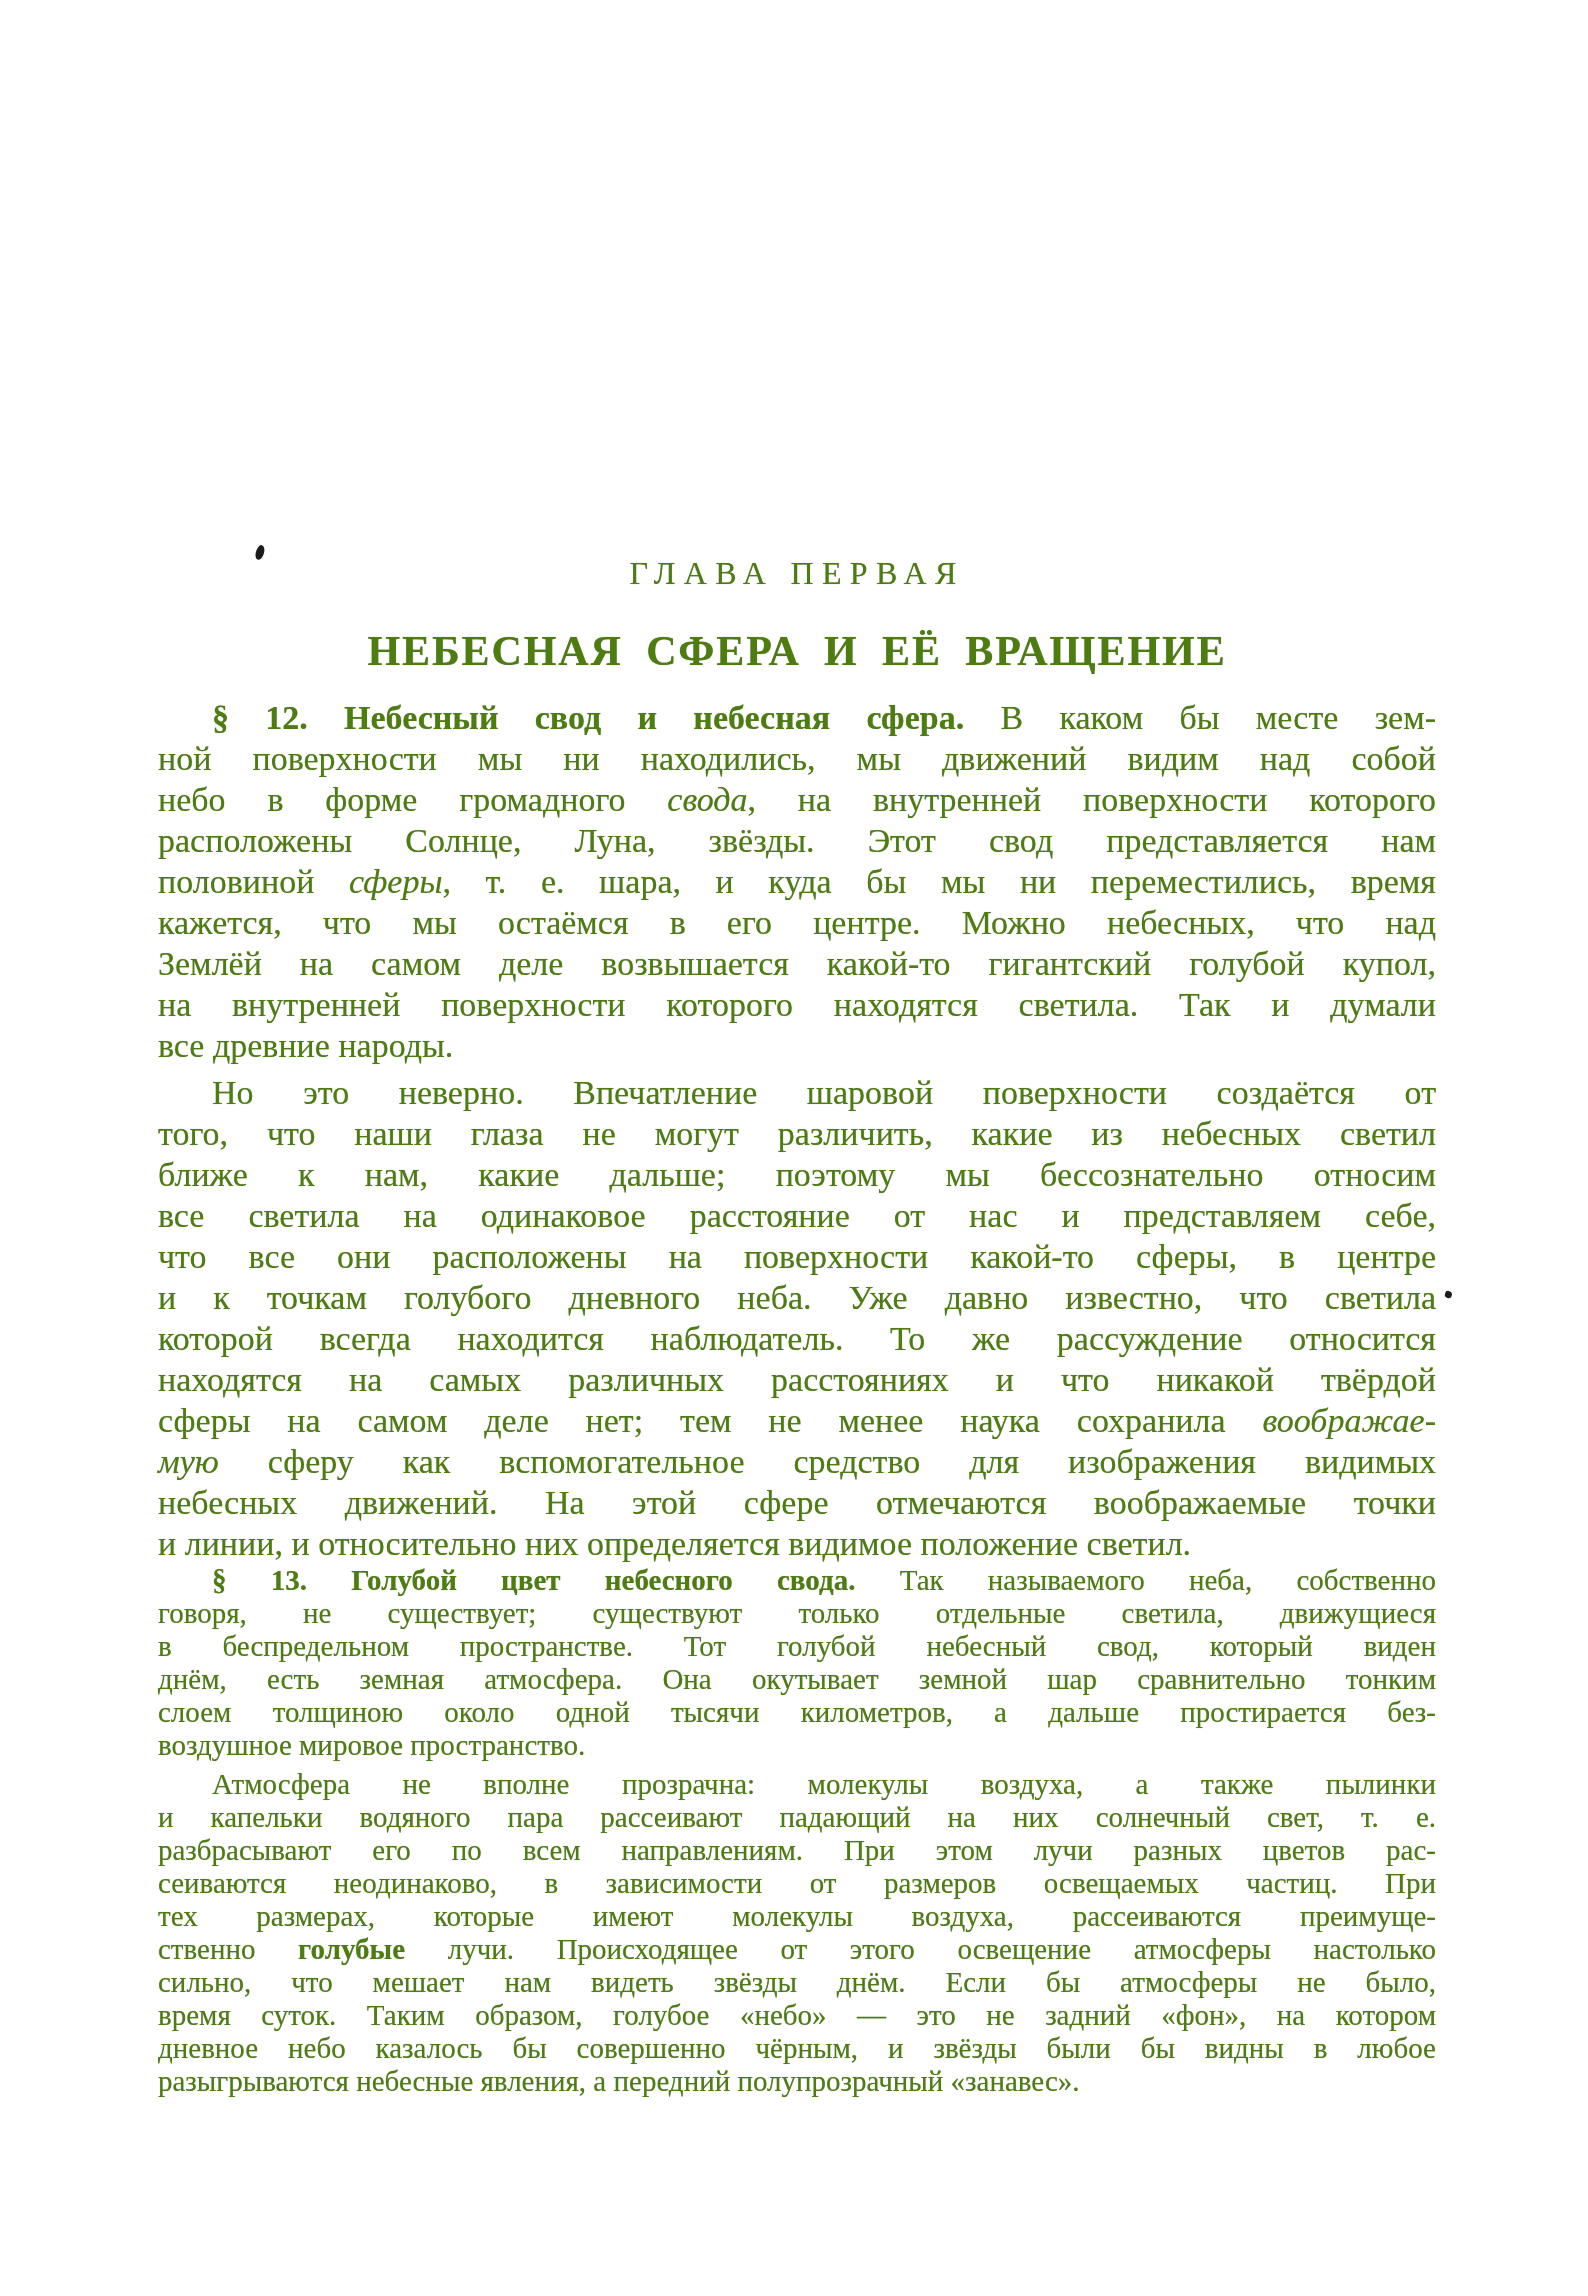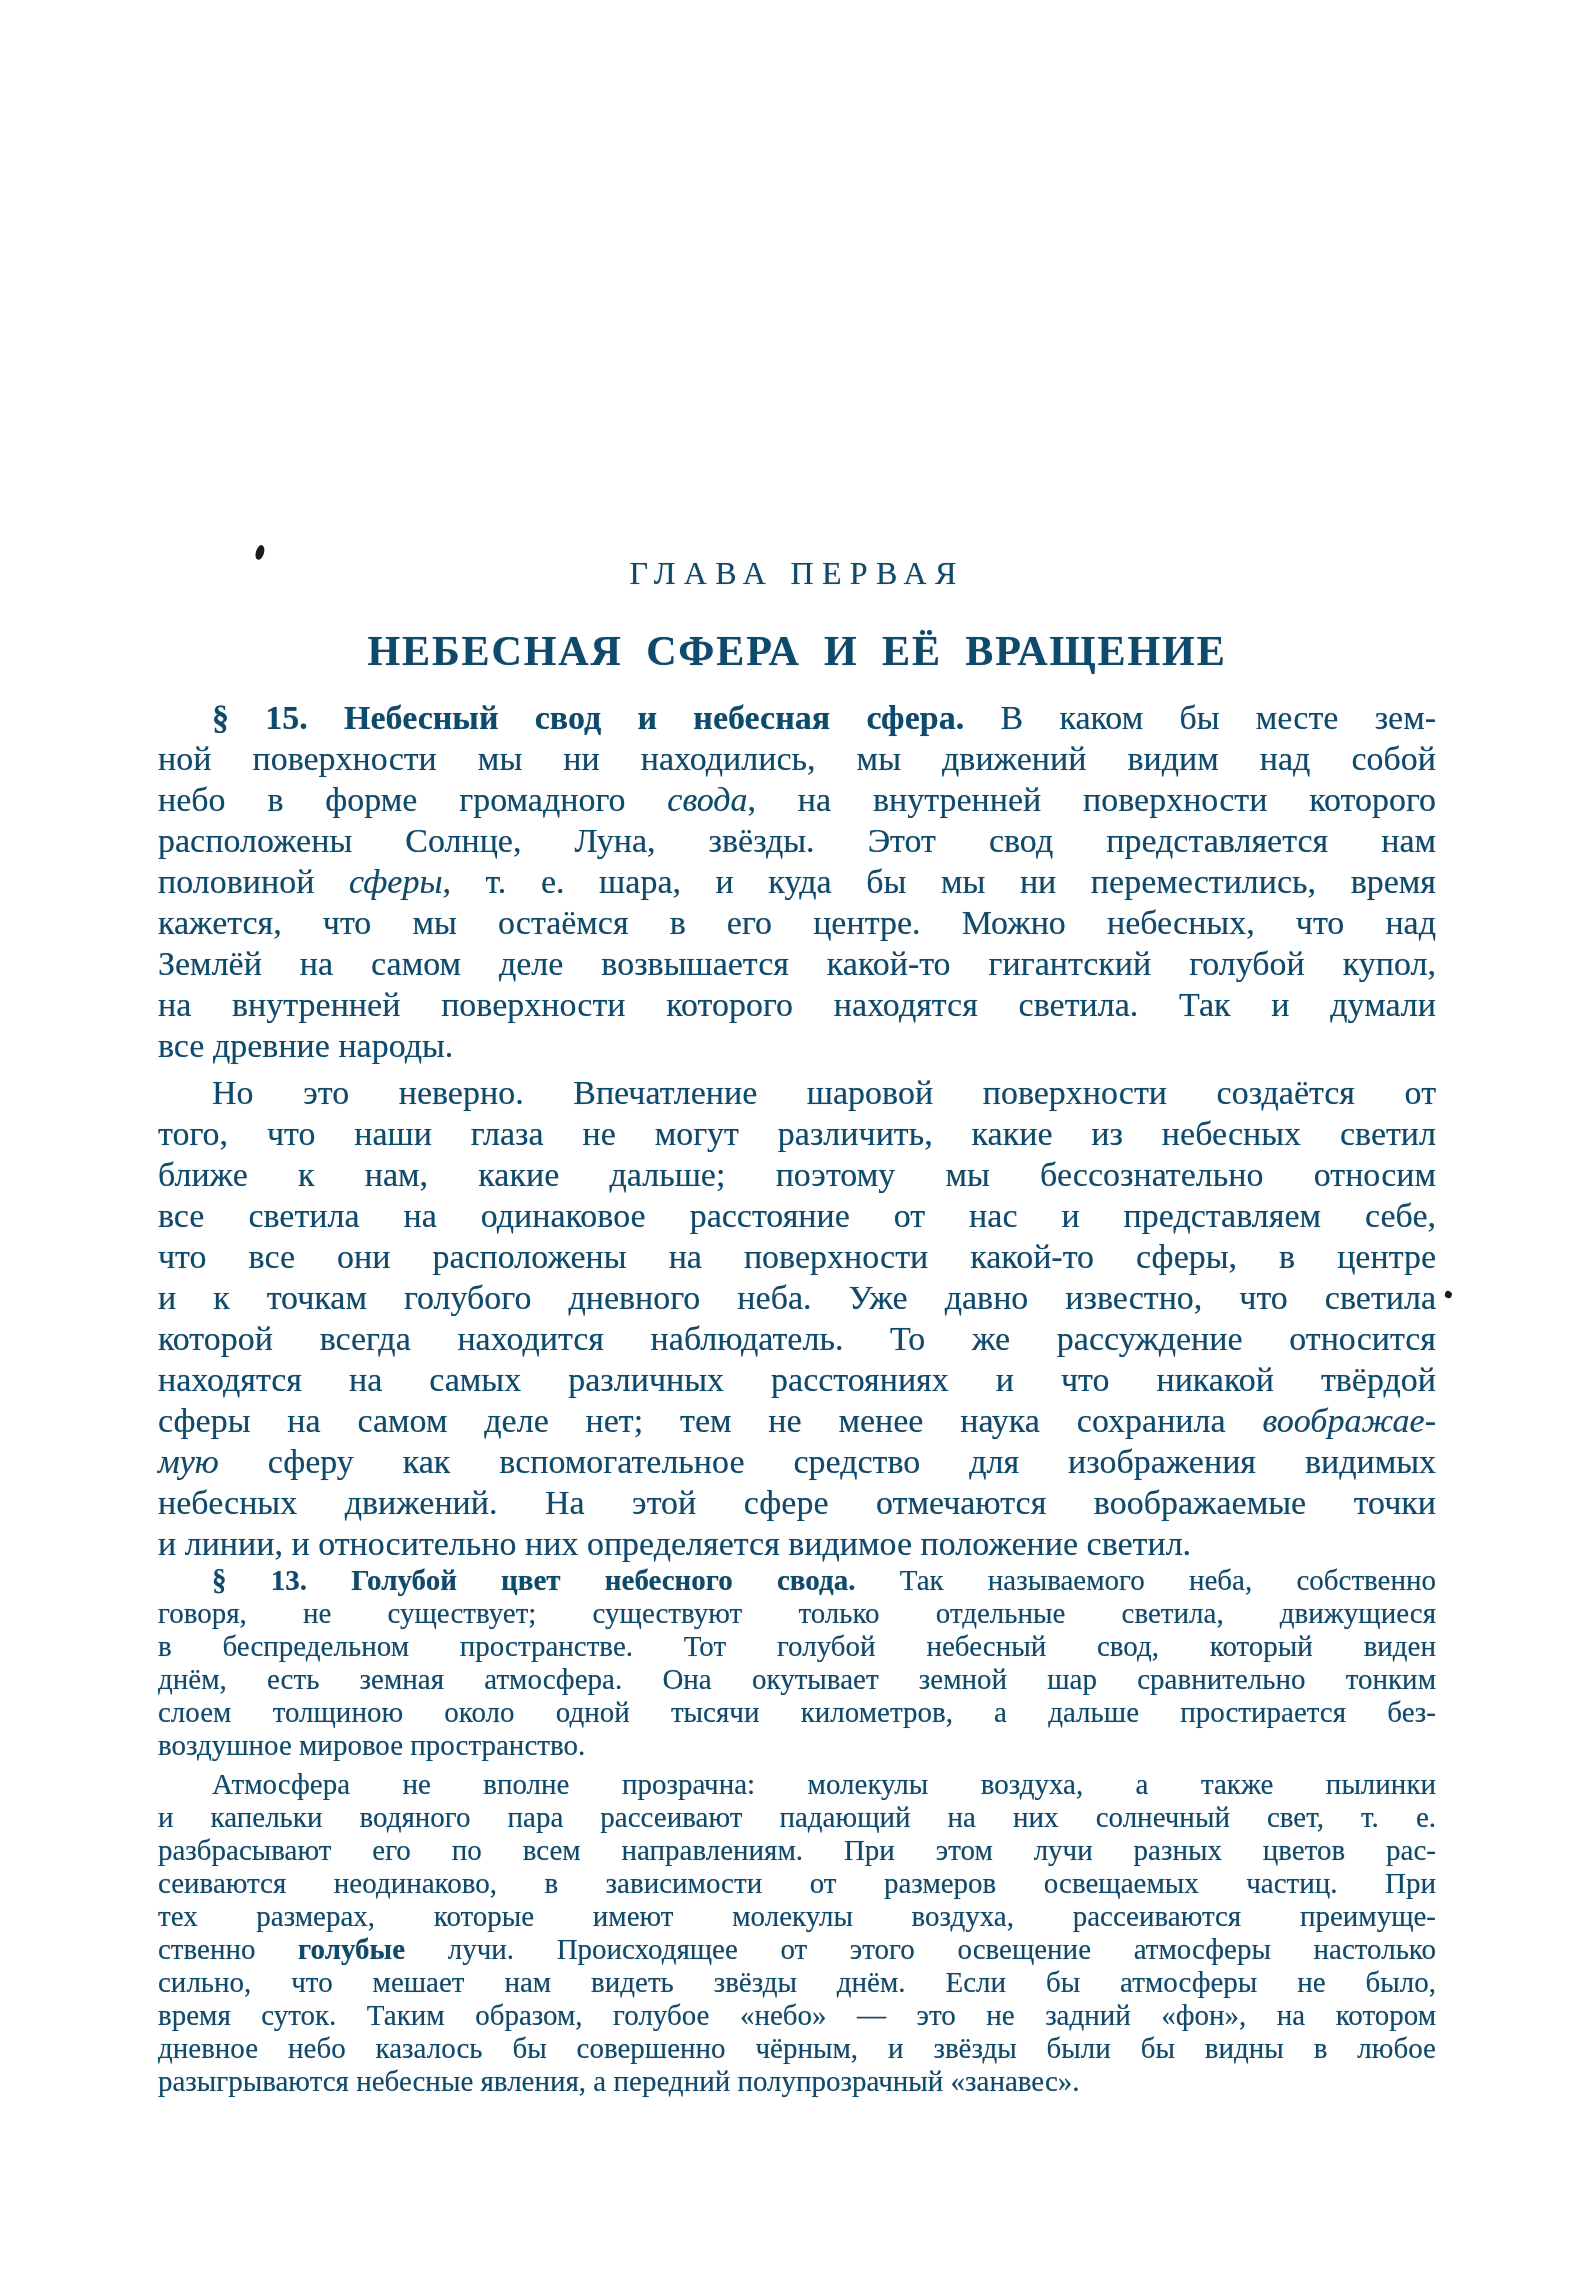"ГЛАВА ПЕРВАЯ" .page { color: #0c4a6e -> #4d7c0f }
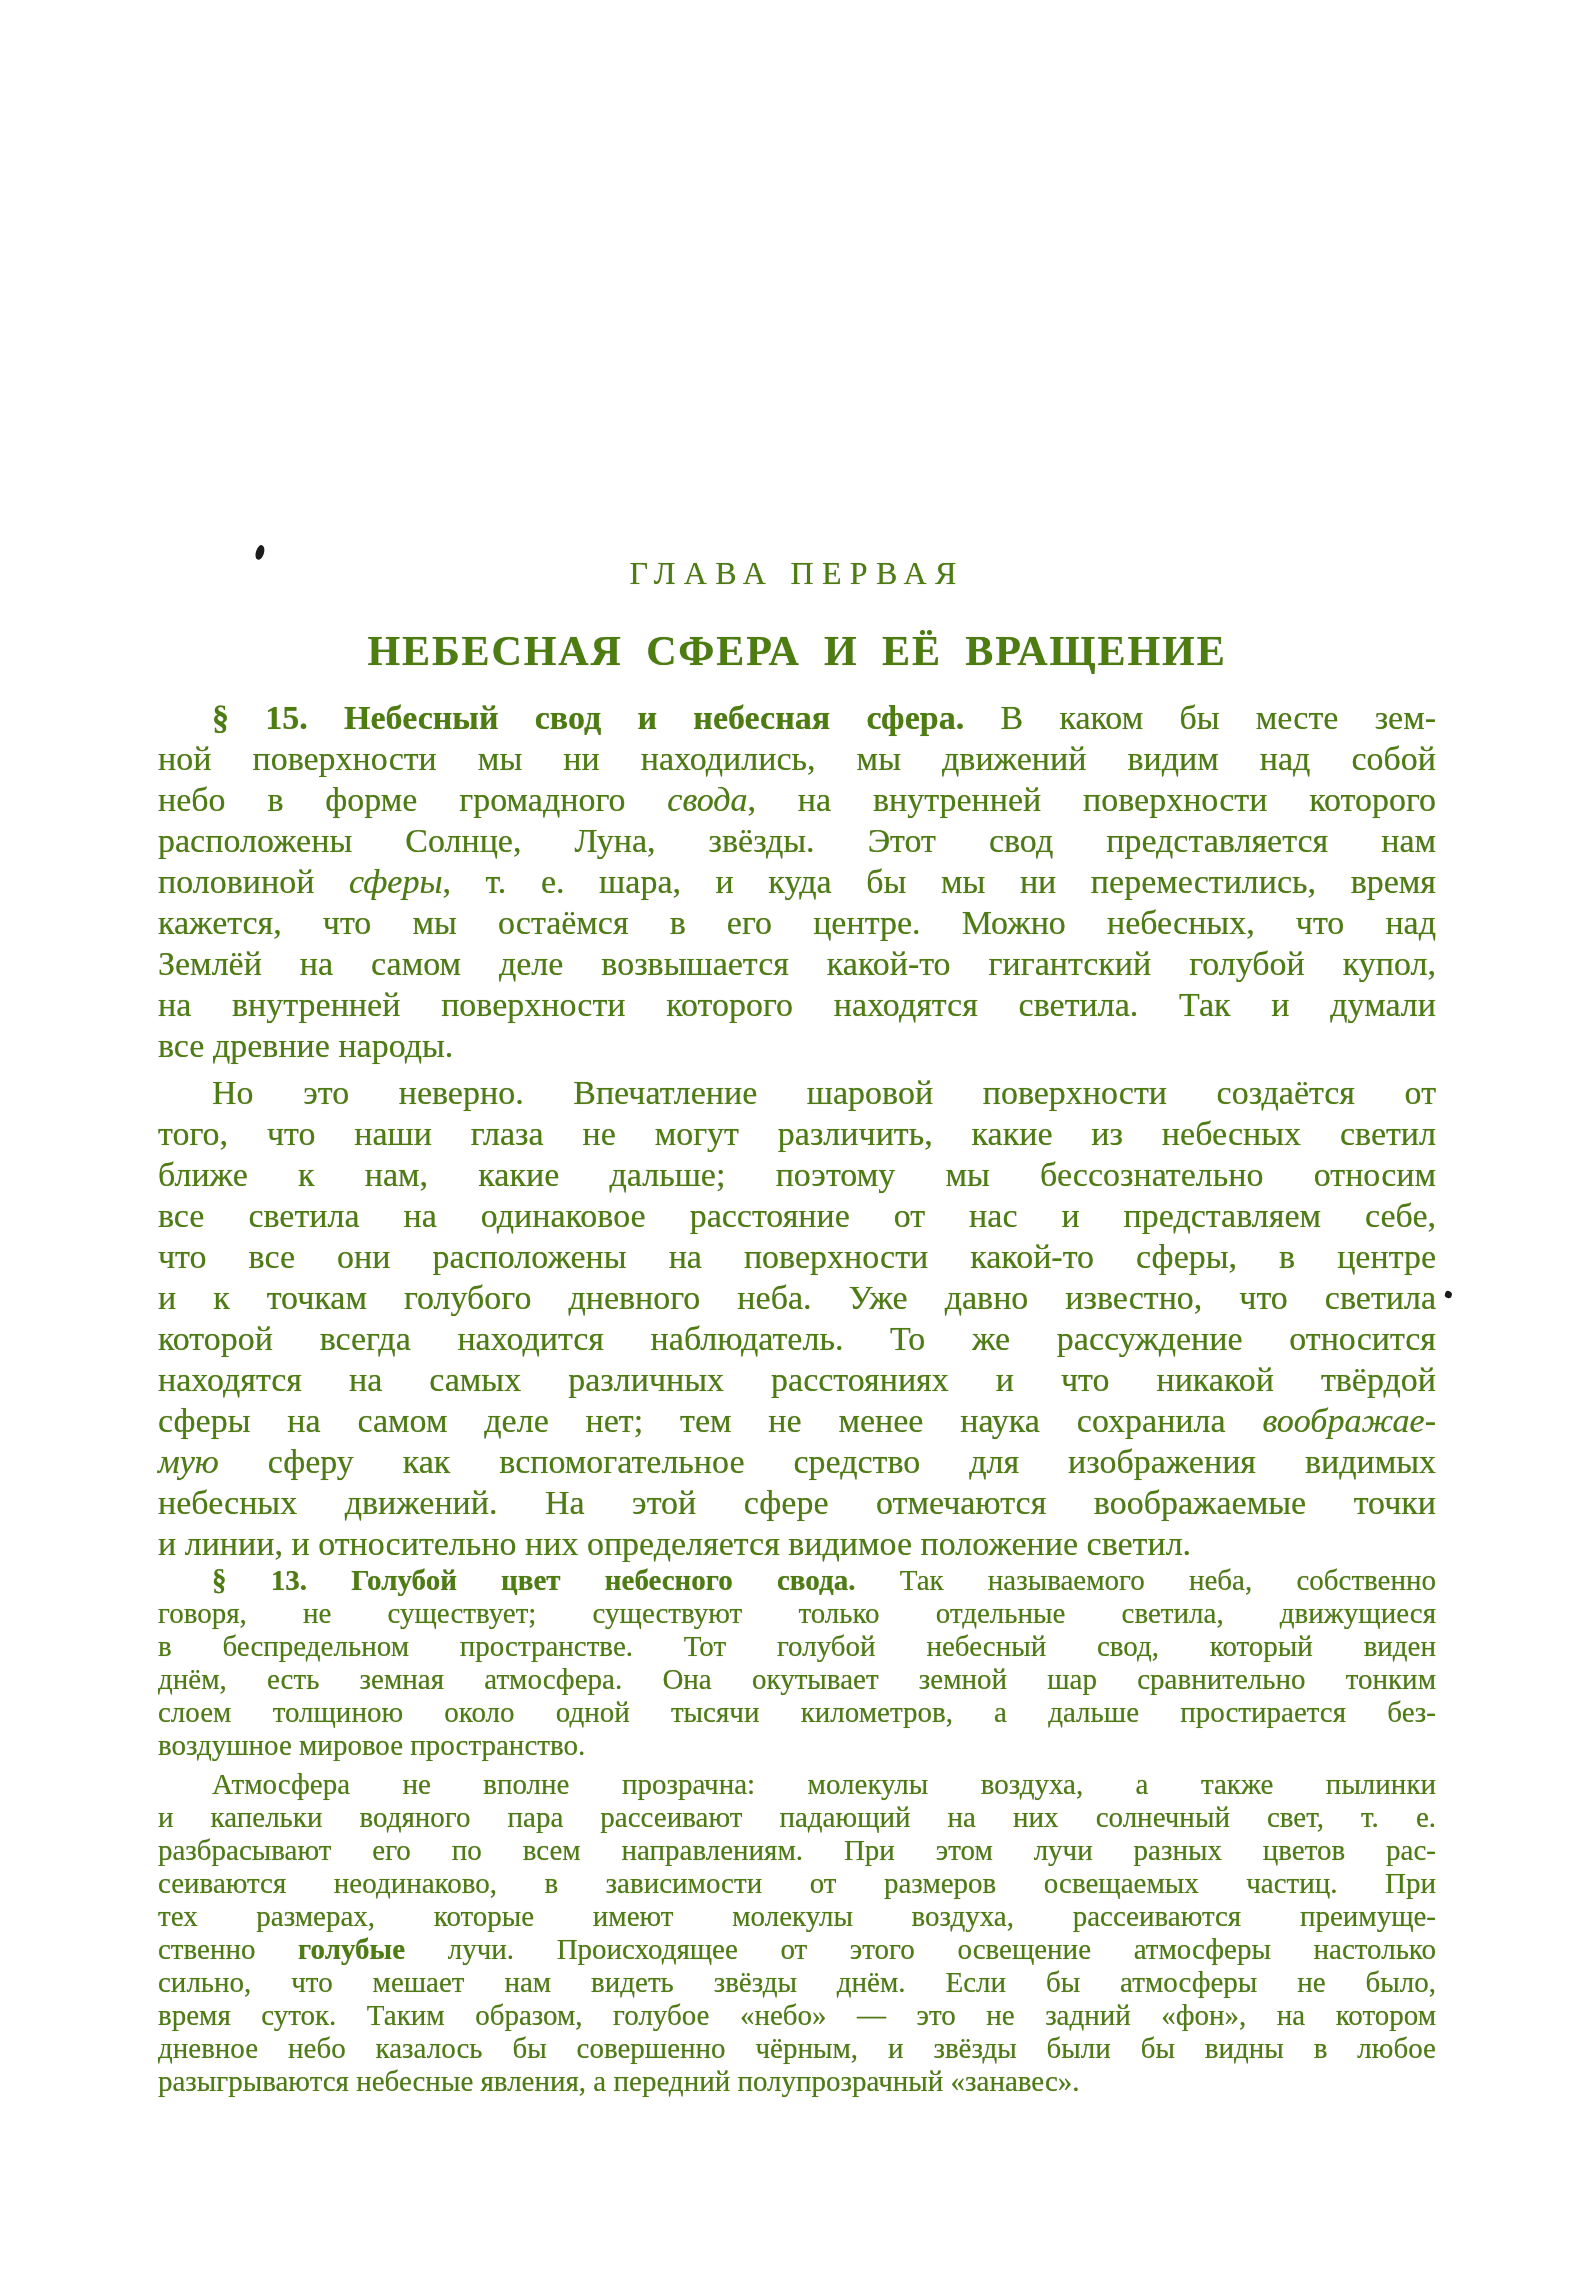"§ 15. Небесный свод и" span.b { text: 15 -> 12 }
